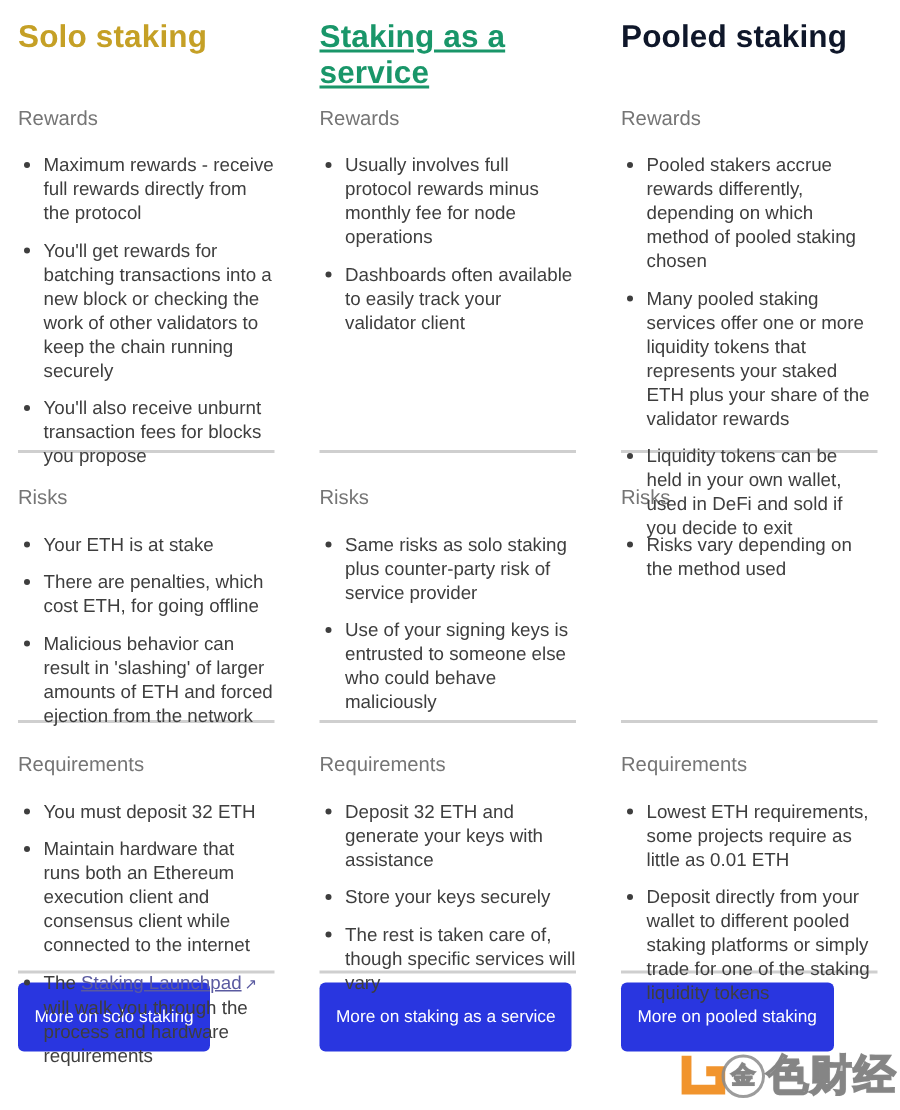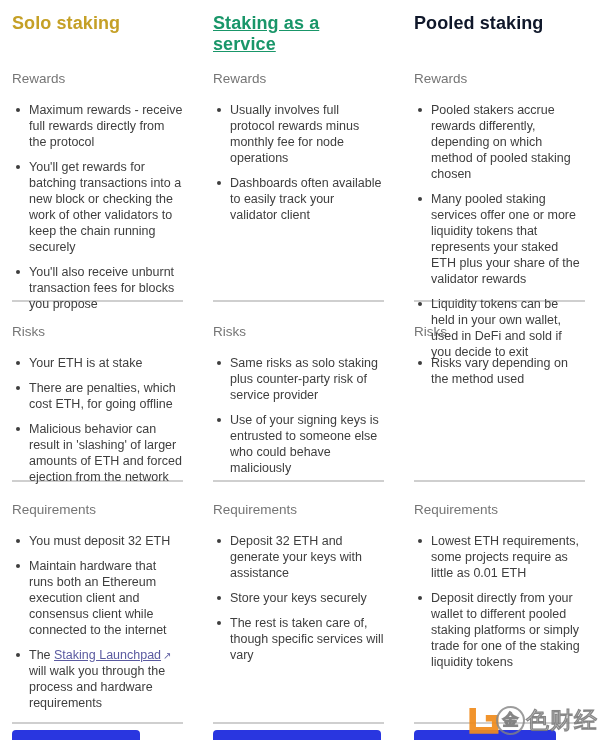"Solo staking" .col-title { font-size: 18px -> 21px }
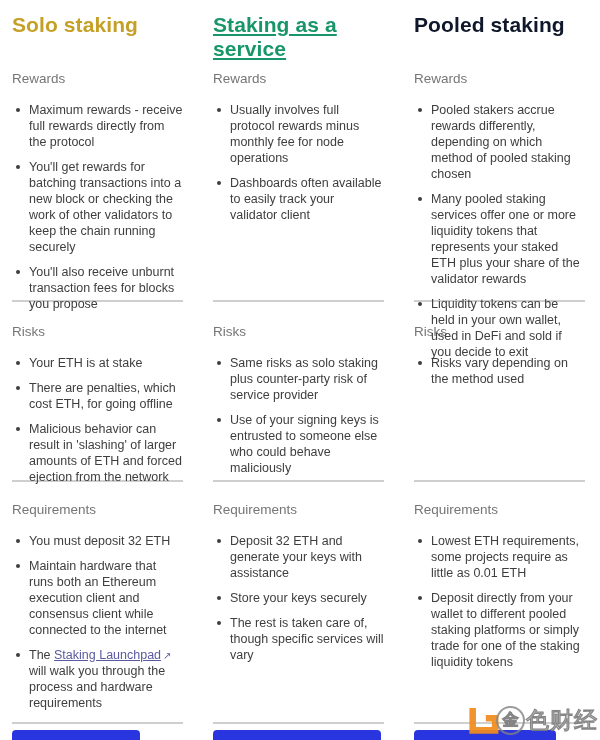"Requirements" .sec-2 { height: 240px -> 165px }
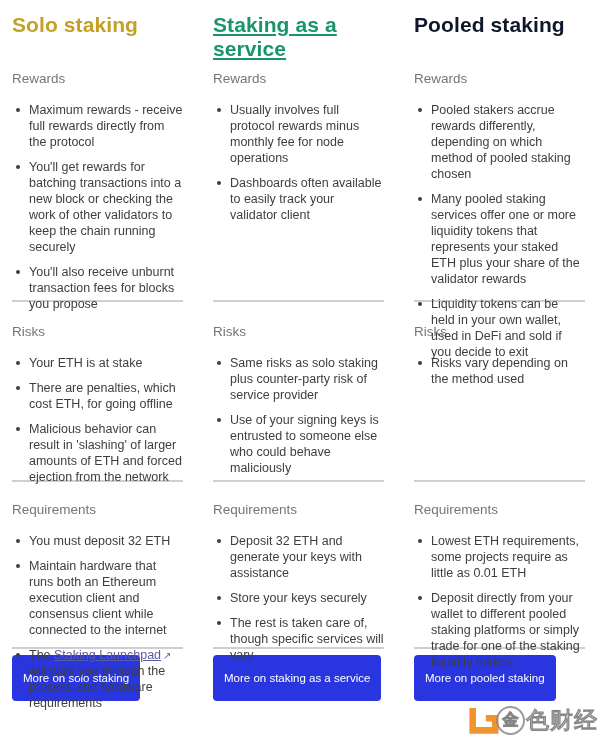"色财经" .wm-text { font-size: 23px -> 28px; font-weight: 400 -> 700 }
